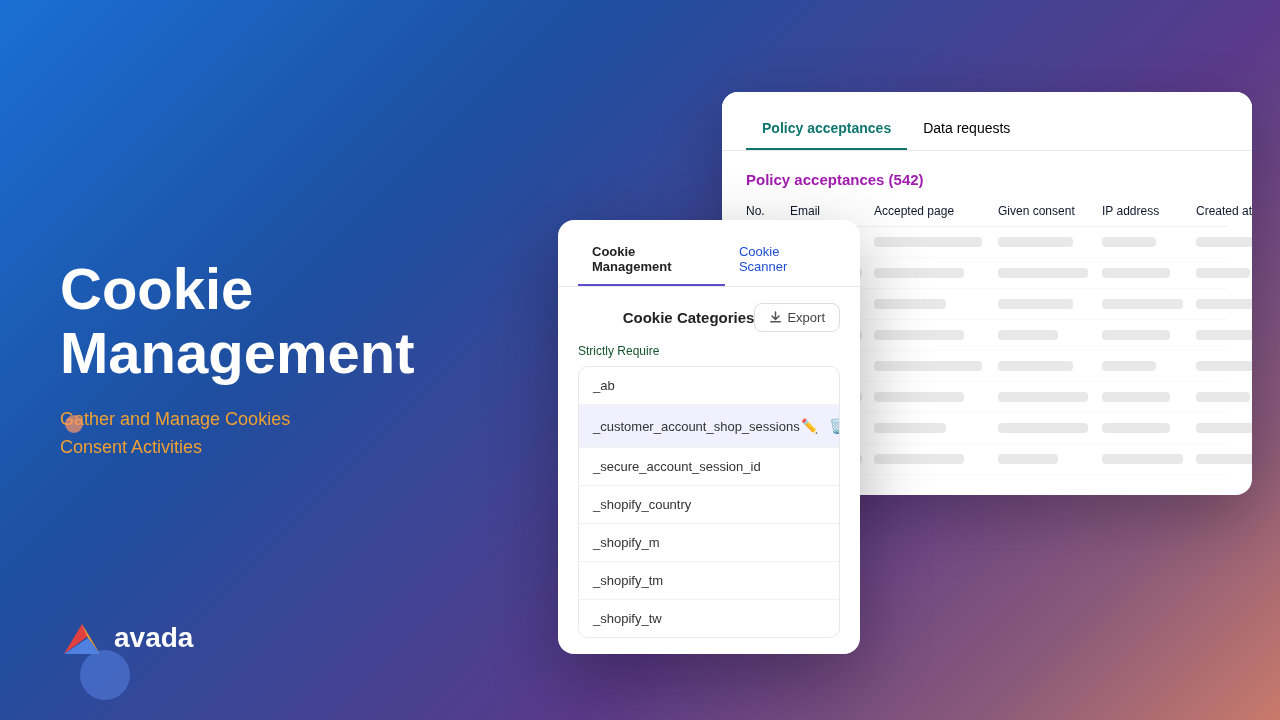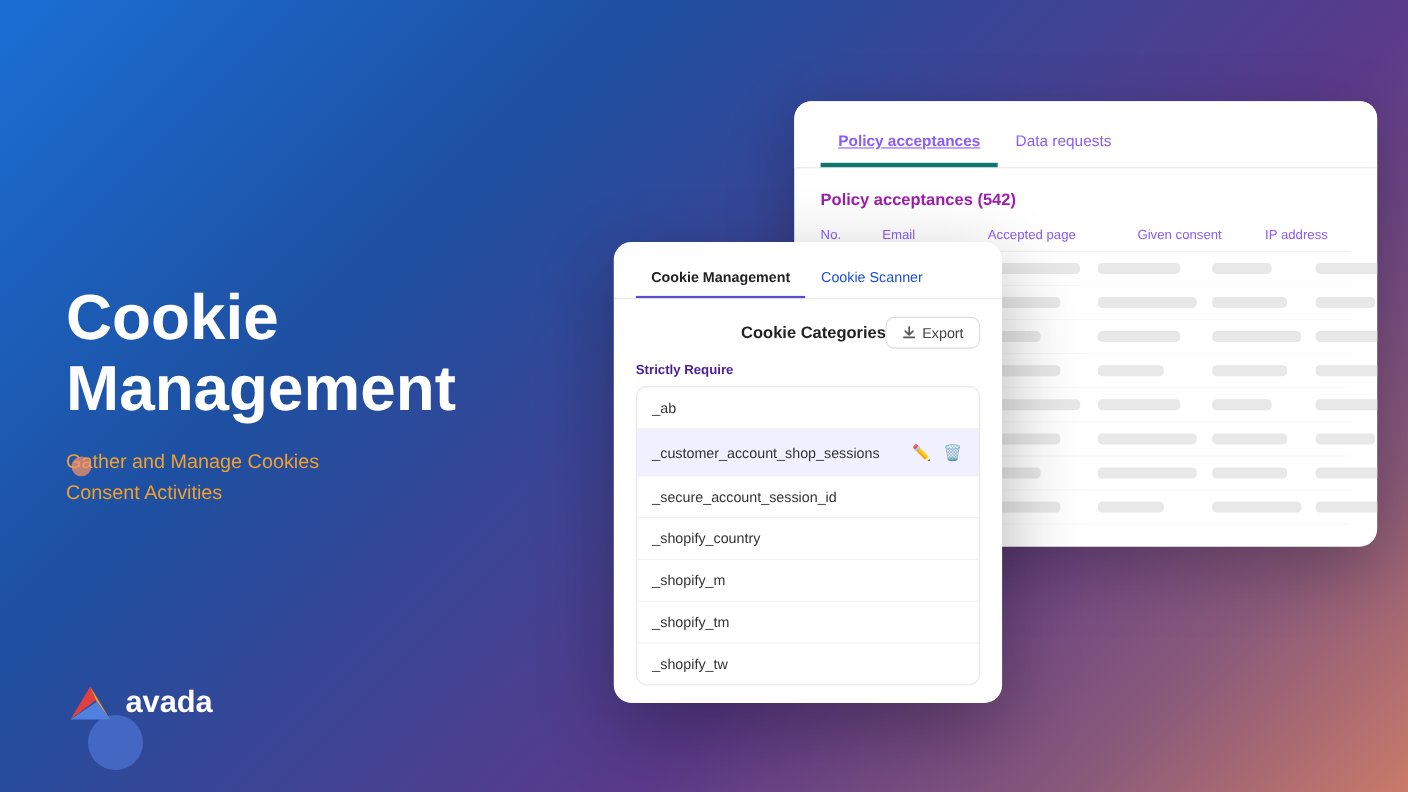"Policy acceptances" .policy-tab.active { border-bottom: 4px solid #0f766e -> 2px solid #0f766e; color: #8b5cf6 -> #0f766e; text-decoration: underline -> none }
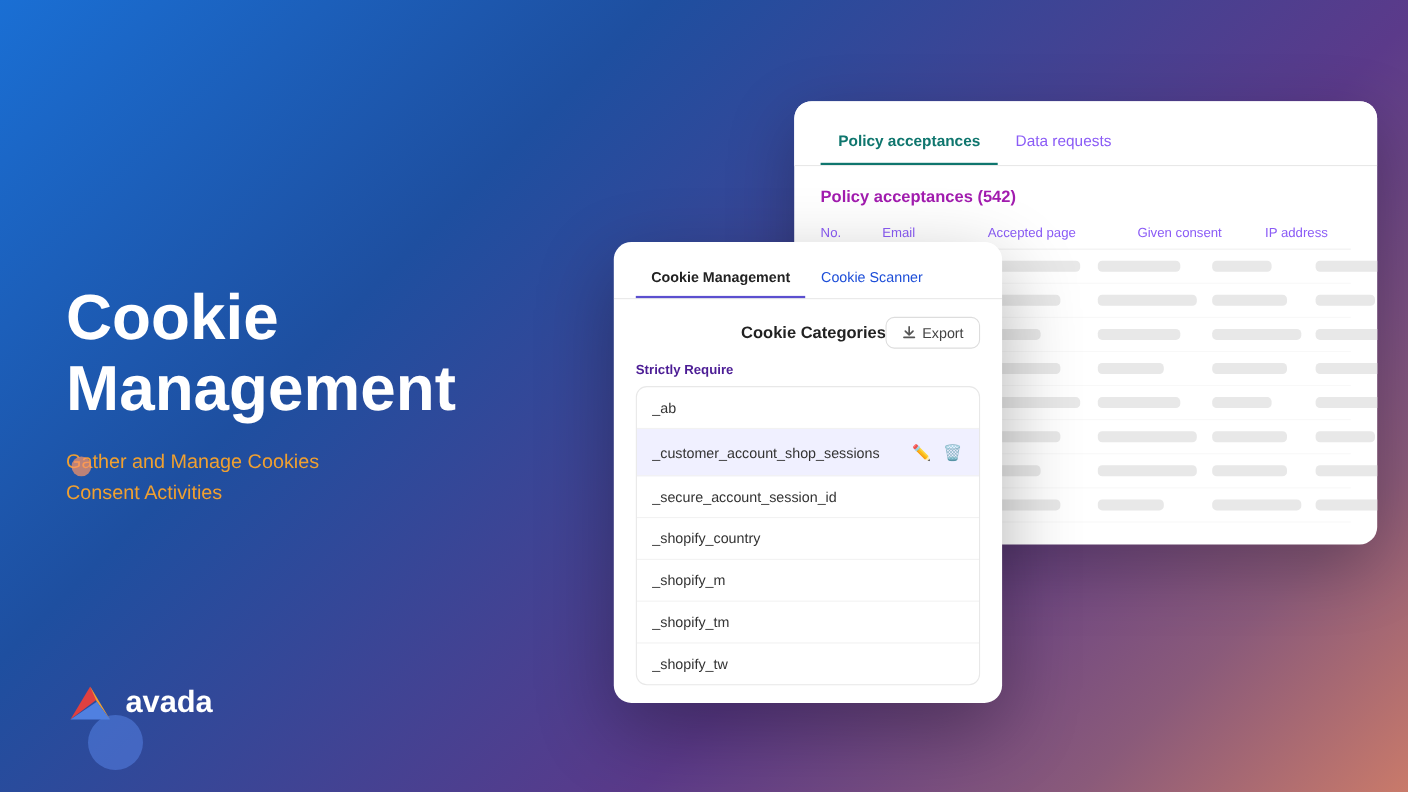"Data requests" .policy-tab.inactive { color: #8b5cf6 -> #000000 }
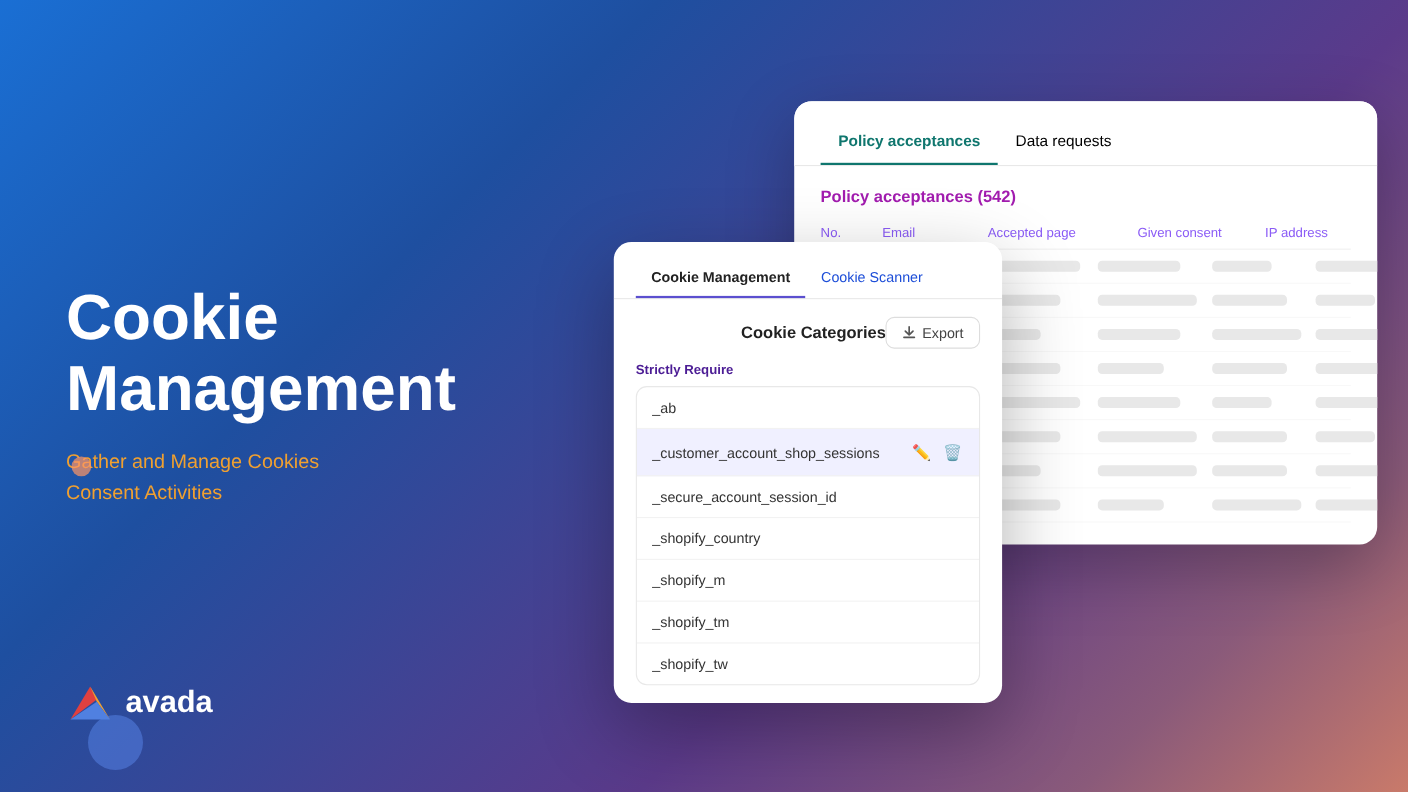"No." .policy-table-header { color: #8b5cf6 -> #0f172a; gap: 16px -> 4px }
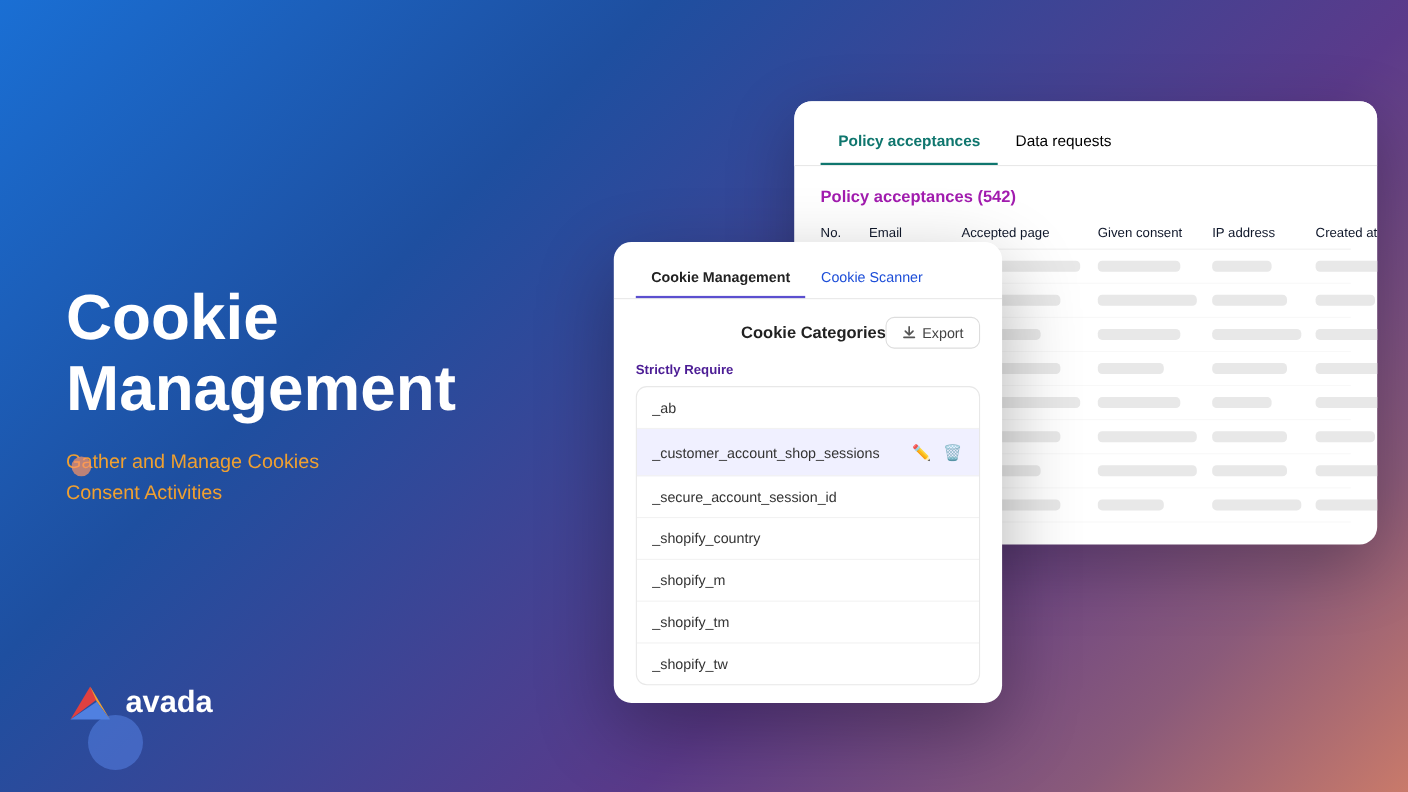"Cookie Management" .cookie-window { width: 353px -> 302px }
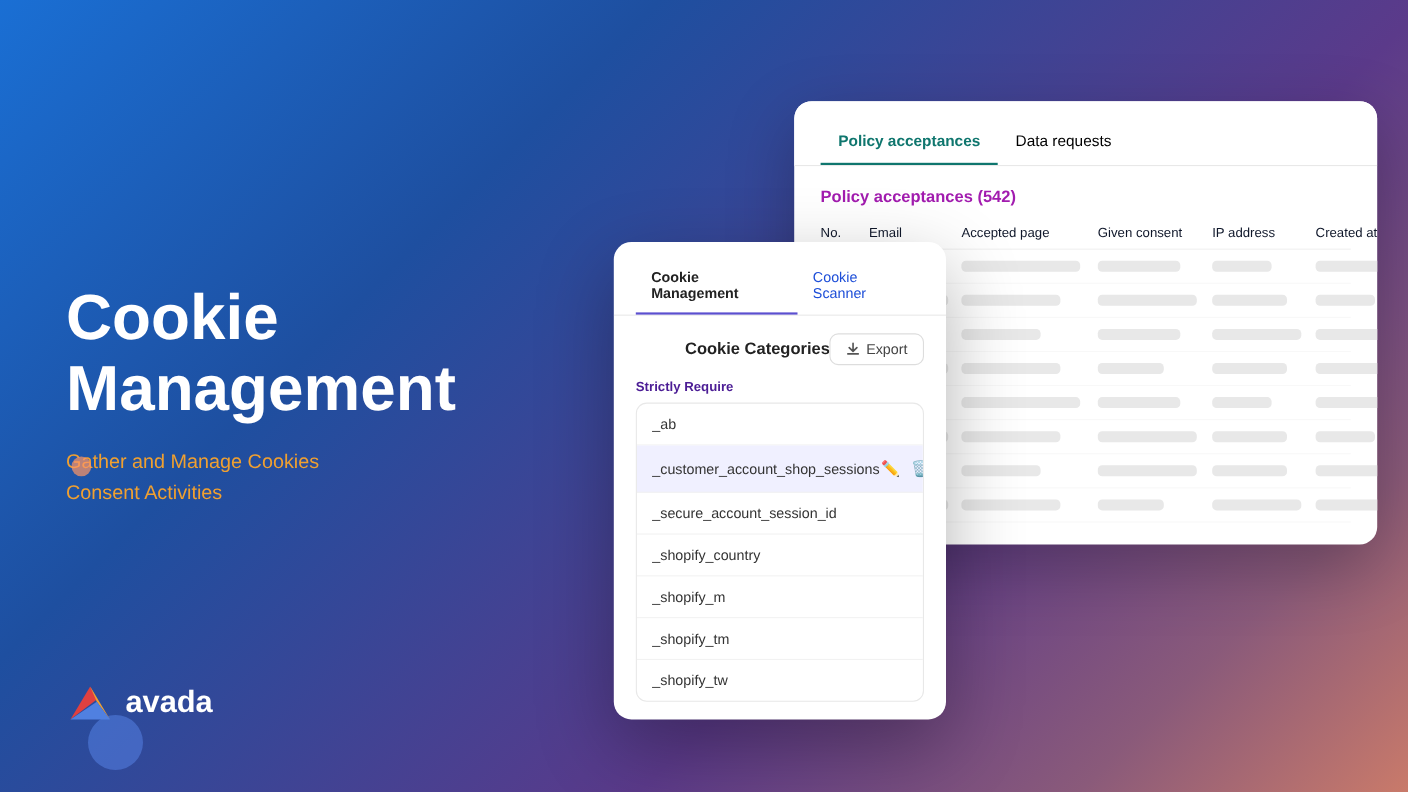"Strictly Require" .strictly-require-label { color: #4c1d95 -> #14532d; font-weight: 700 -> 400 }
